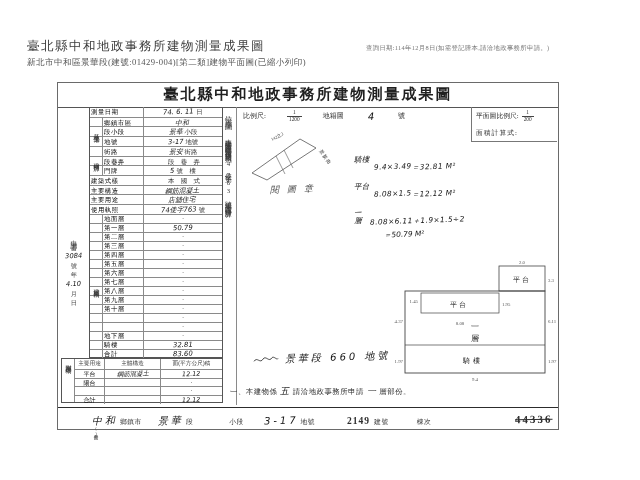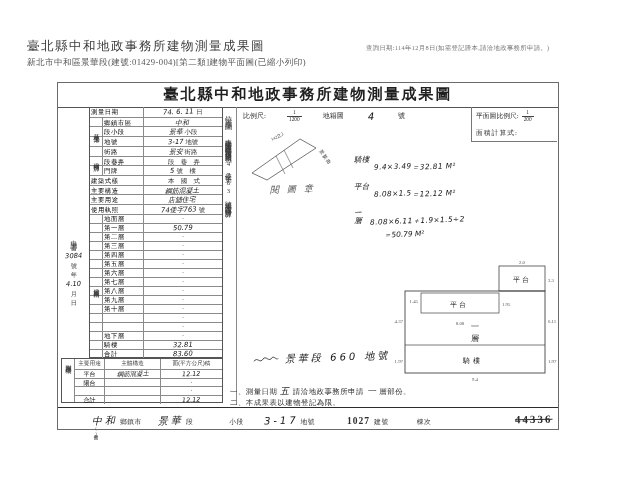"一、測量日期" span { text: 測量日期 -> 本建物係 }
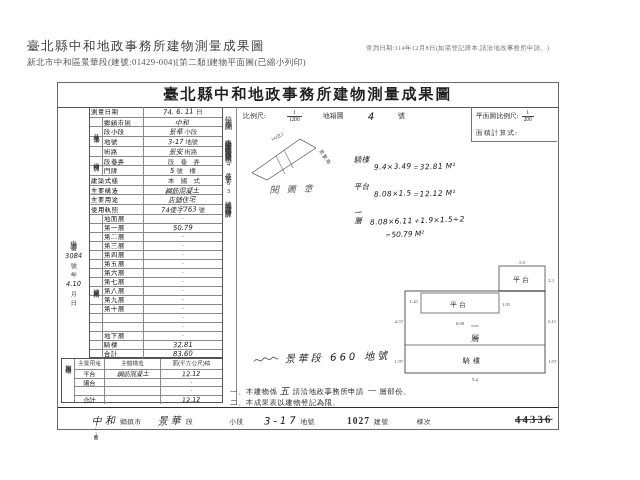"二、本成果表以建物登記為限。" div { html: <div> <span>二、本成果表以建物登記為限。</span> </div> -> none }
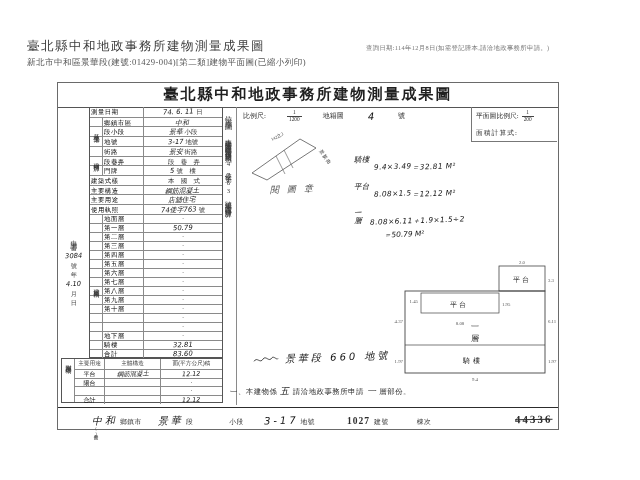"1027" span.stampy { text: 1027 -> 2149 }
